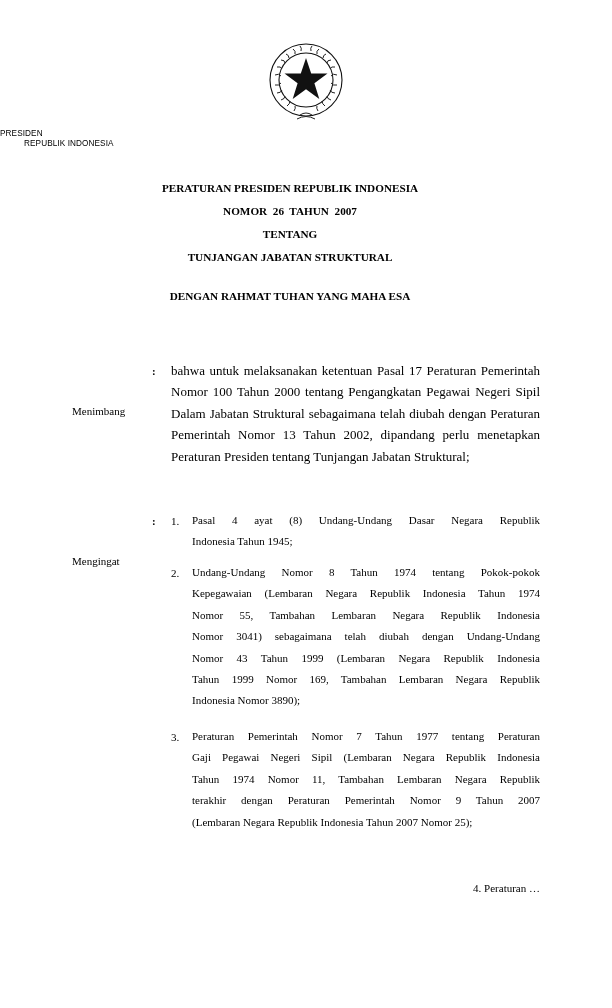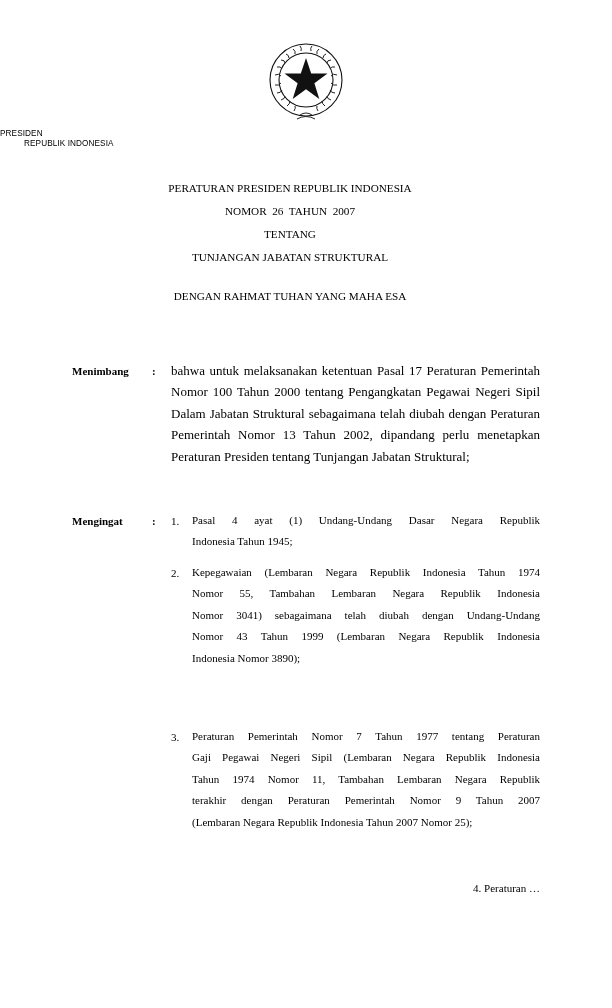"PERATURAN PRESIDEN REPUBLIK INDONESIA" .title { font-weight: normal -> bold }
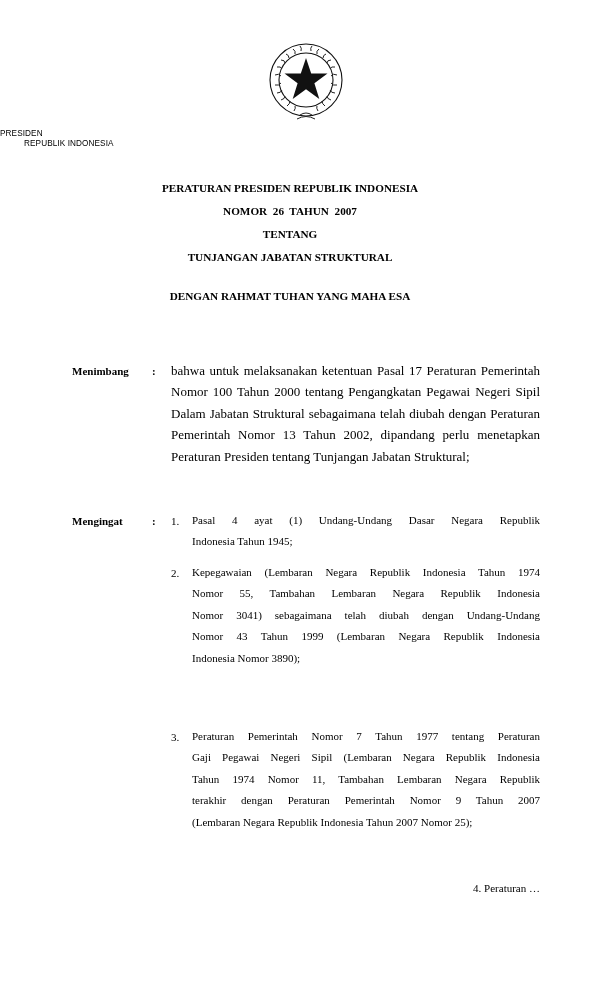"Menimbang" .label { font-weight: bold -> normal; margin-top: none -> 40px }
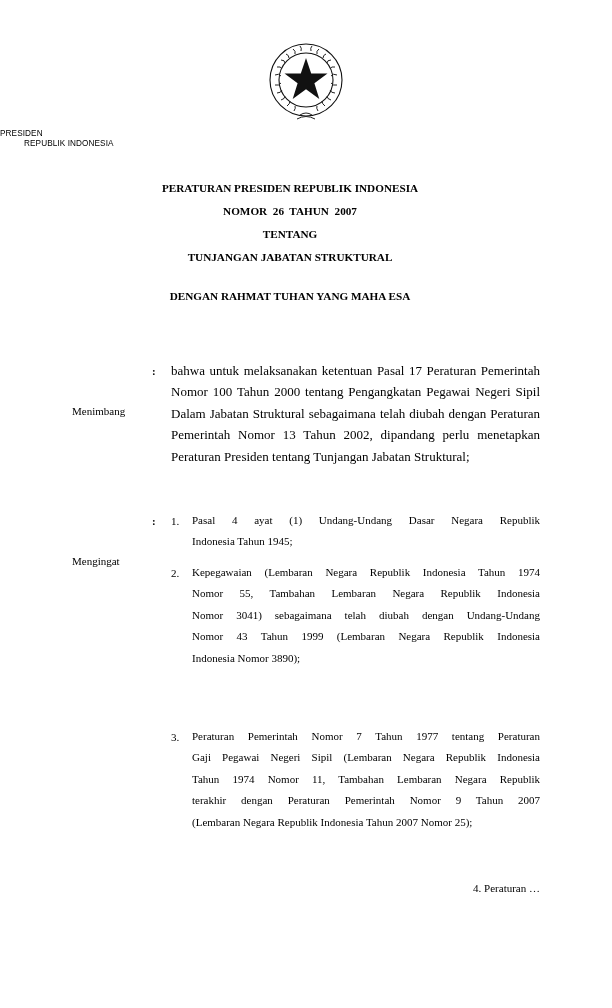"Pasal 4 ayat (1) Undang-Undang" span.line { text: 1 -> 8 }
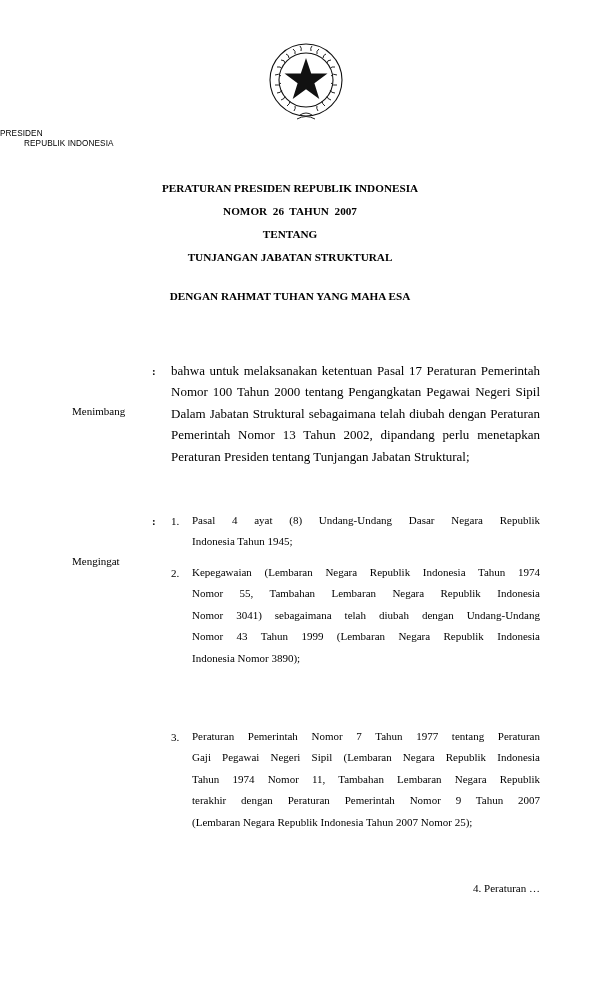"Undang-Undang Nomor 8 Tahun 1974" span.line { html: none -> <span>Undang-Undang Nomor 8 Tahun 1974 tentang Pokok-pokok</span> }
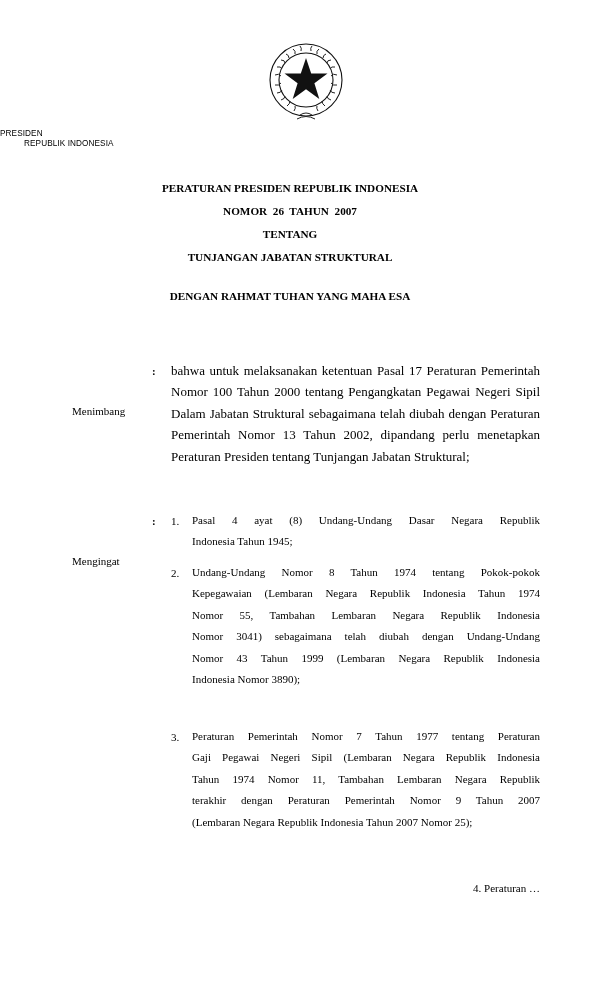"Tahun 1999 Nomor 169, Tambahan" span.line { html: none -> <span>Tahun 1999 Nomor 169, Tambahan Lembaran Negara Republik</span> }
